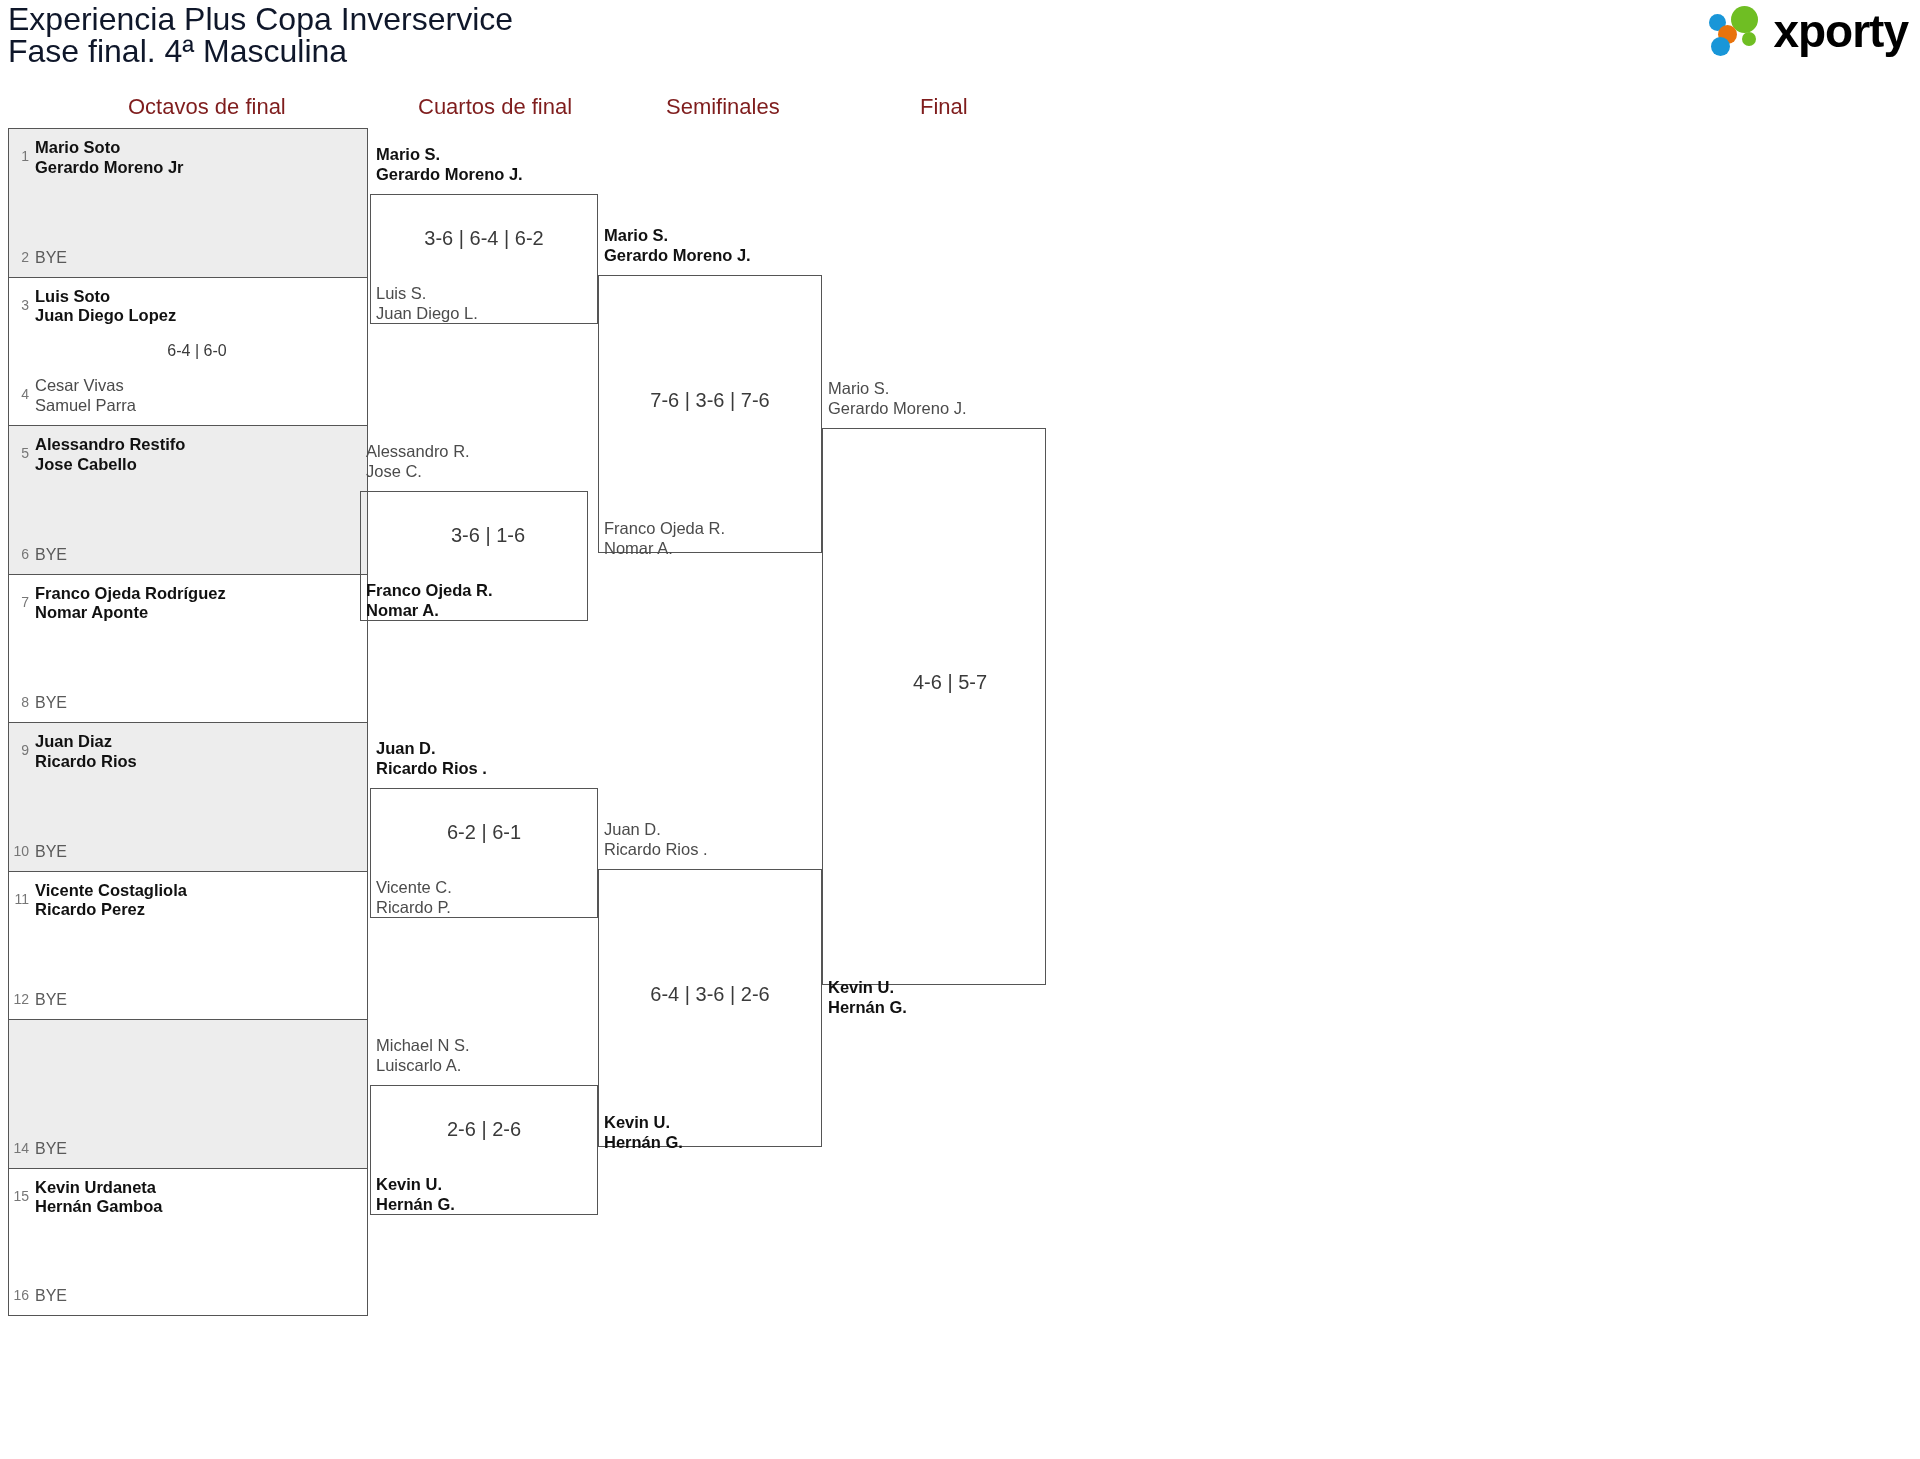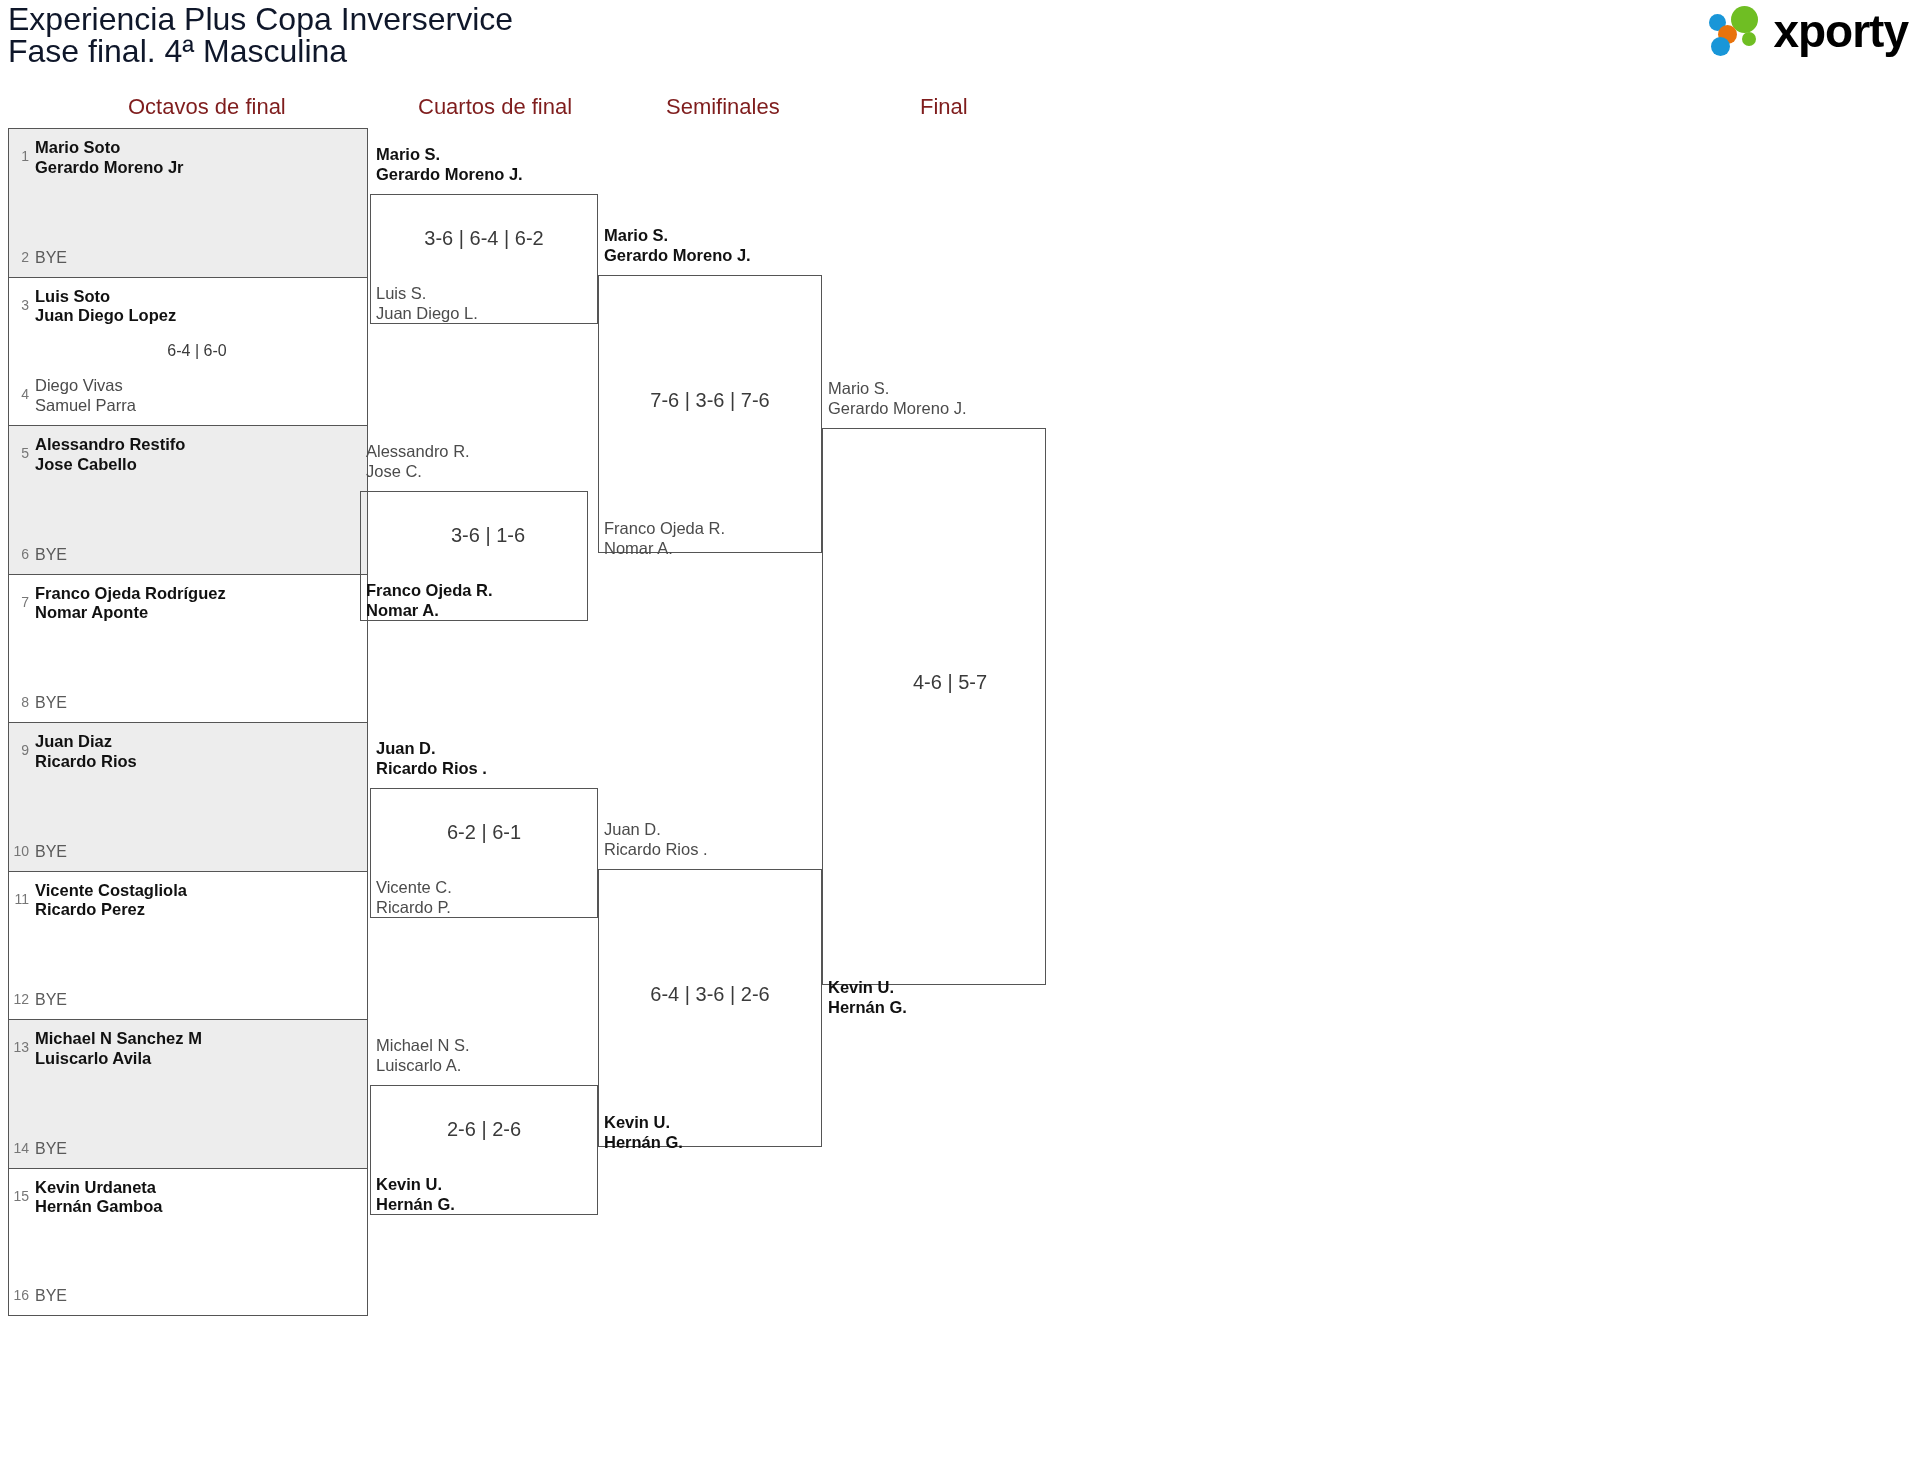"Diego Vivas" span.n { text: Diego -> Cesar }
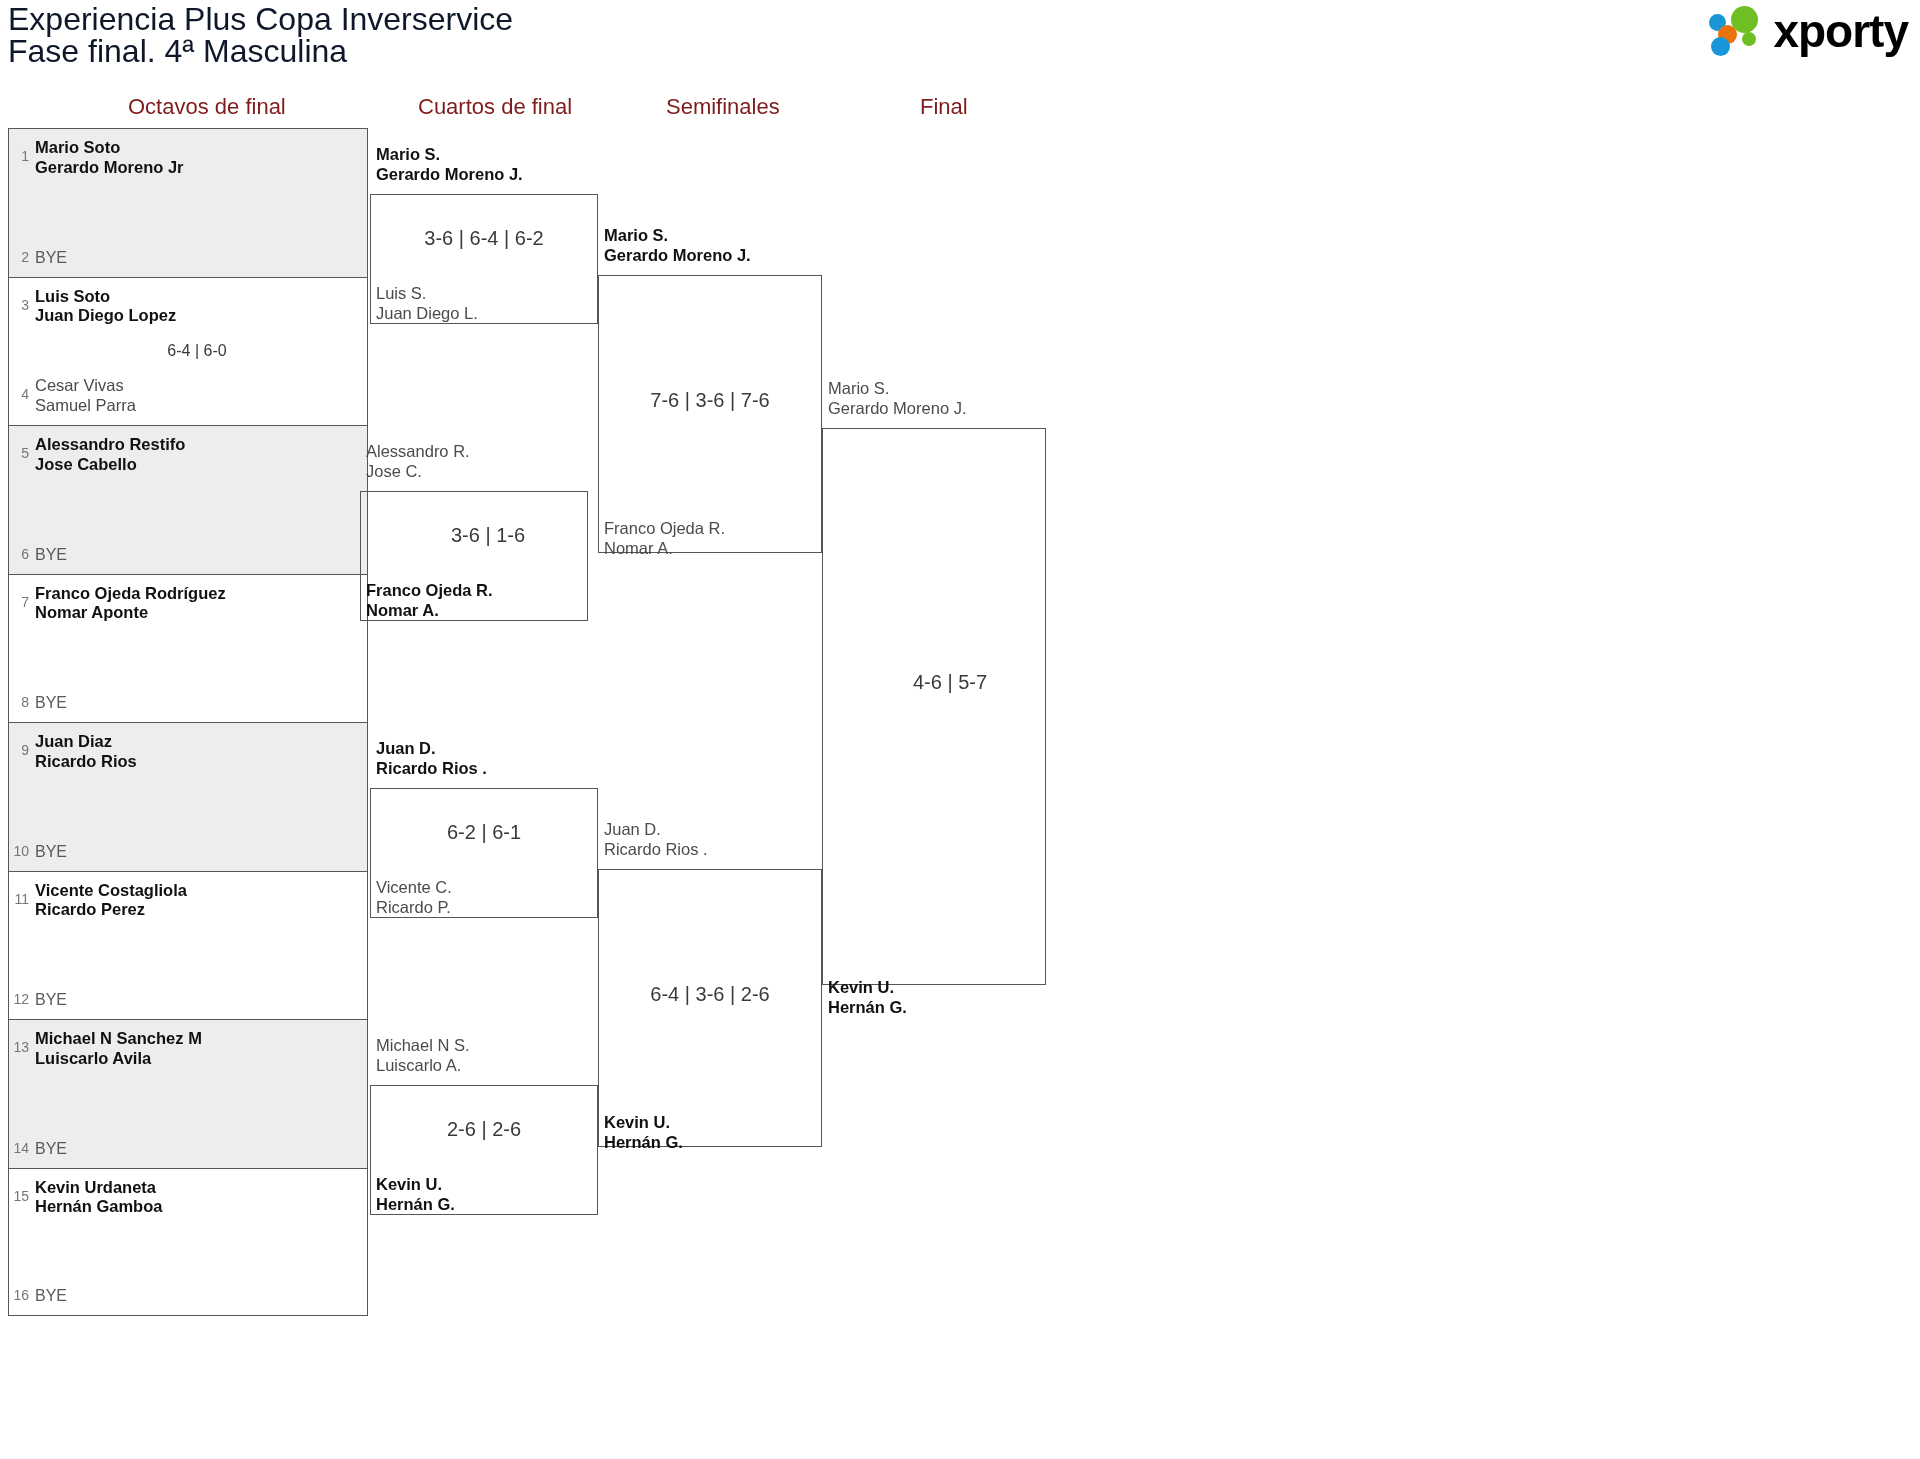"13" div.r1-slot { html: <div> <span>13</span> <span><span>Michael N Sanchez M</span><br><span>Luiscarlo Avila</span></span> </div> -> none }
